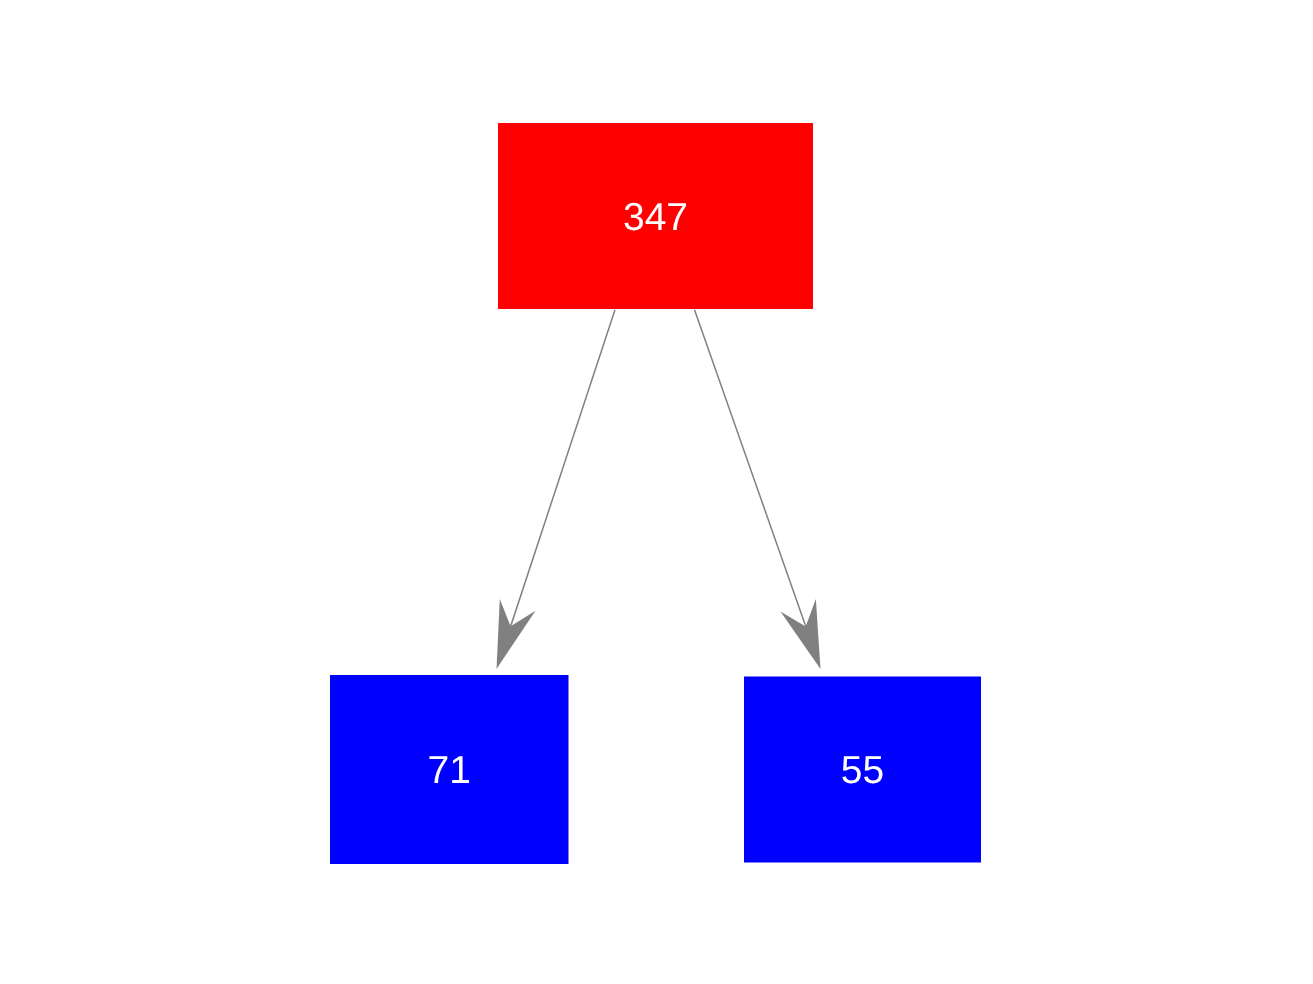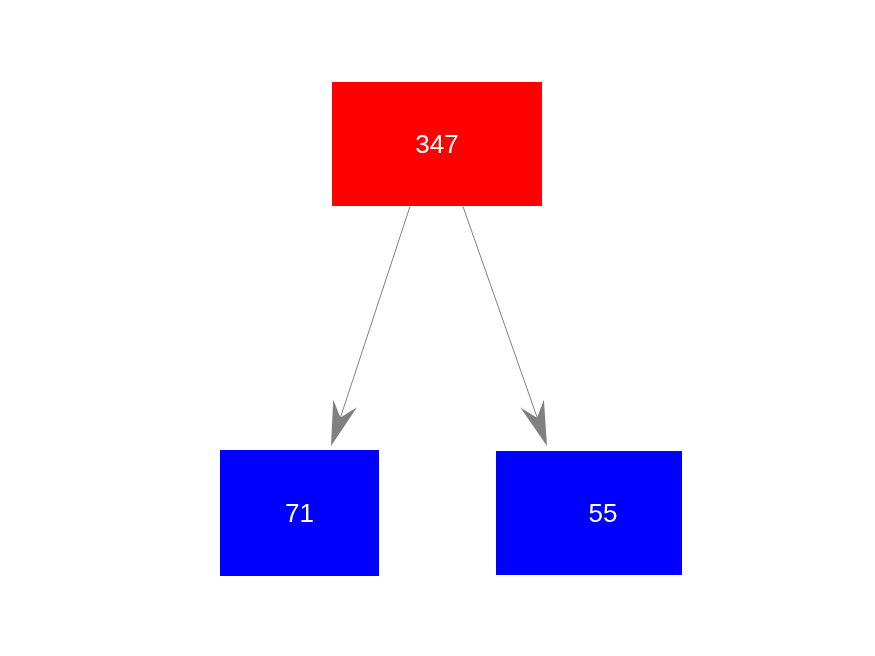"55" .node-right { padding-left: 28px -> none }
